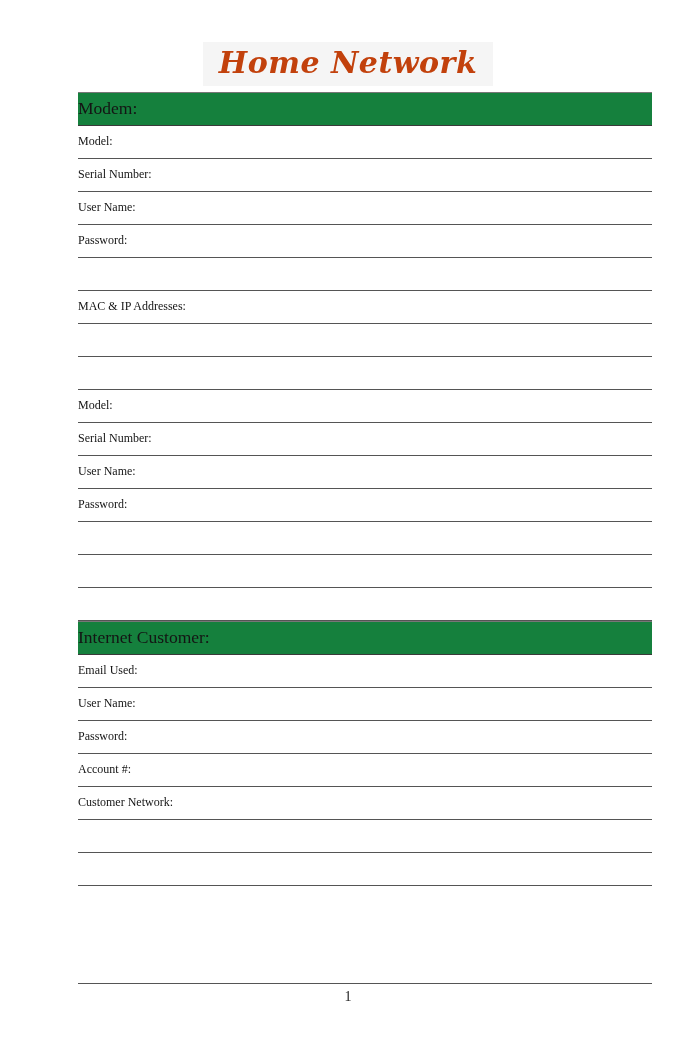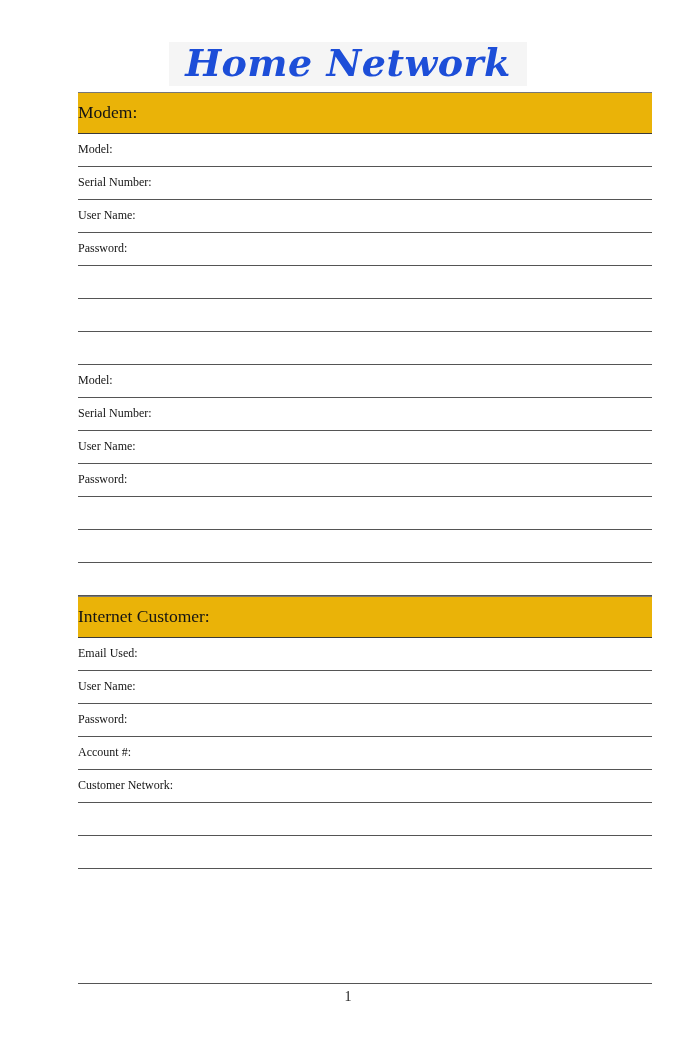"Home Network" .doc-title { color: #1d4ed8 -> #c2410c; font-size: 38px -> 30px }
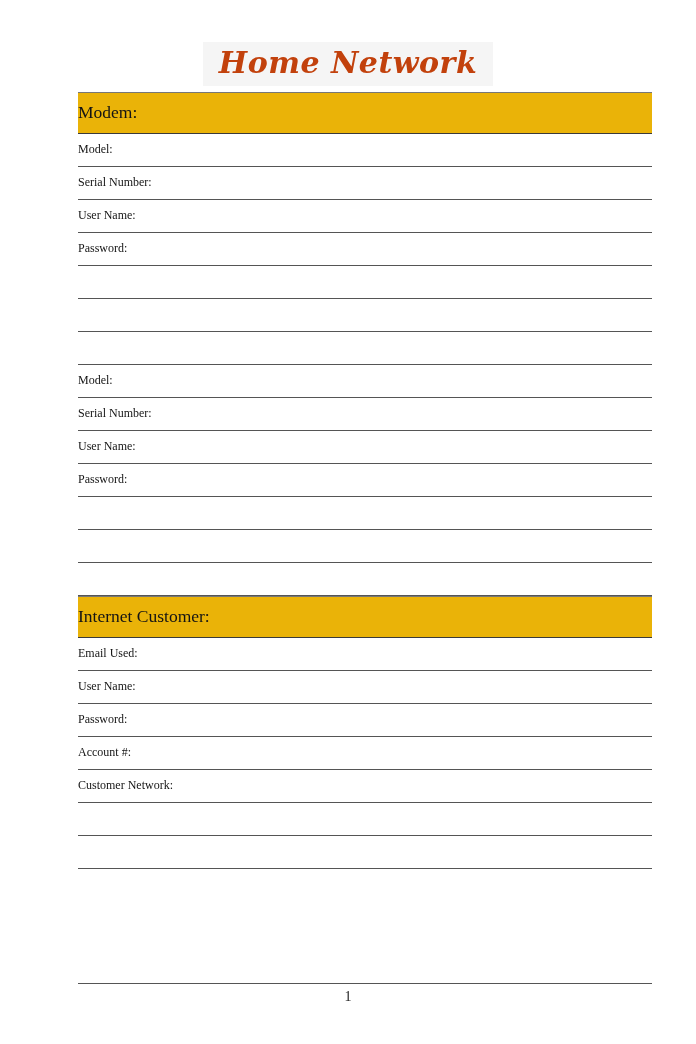"Modem:" .row.section { background: #eab308 -> #15803d; height: 42px -> 34px }
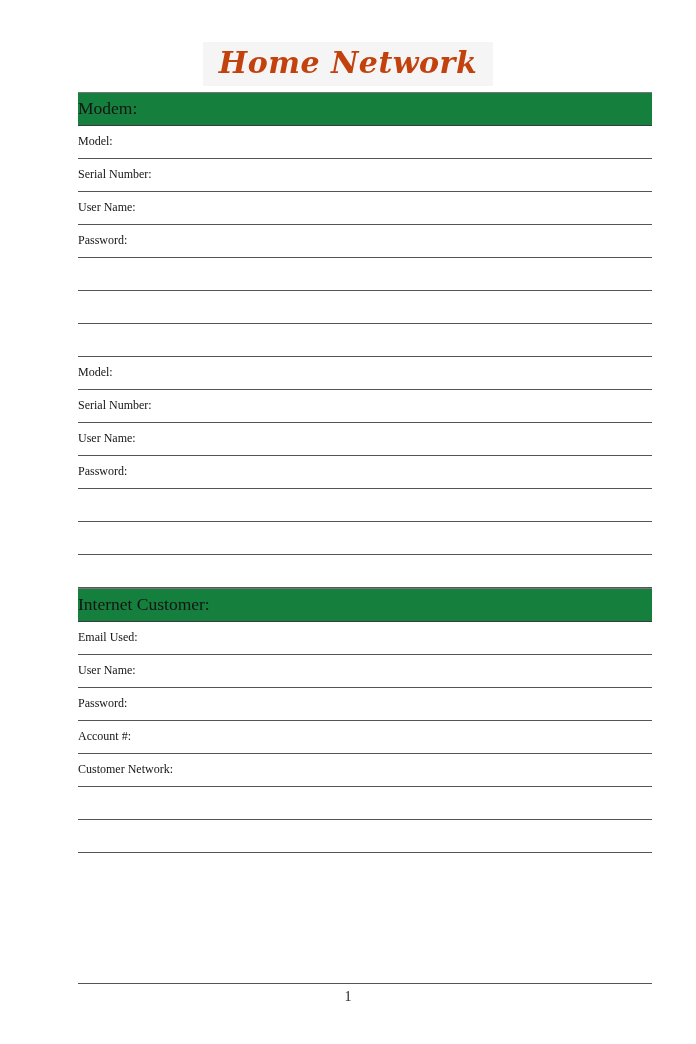"MAC & IP Addresses:" div.row { html: none -> <div> <span>MAC &amp; IP Addresses: </span> <span></span> </div> }
